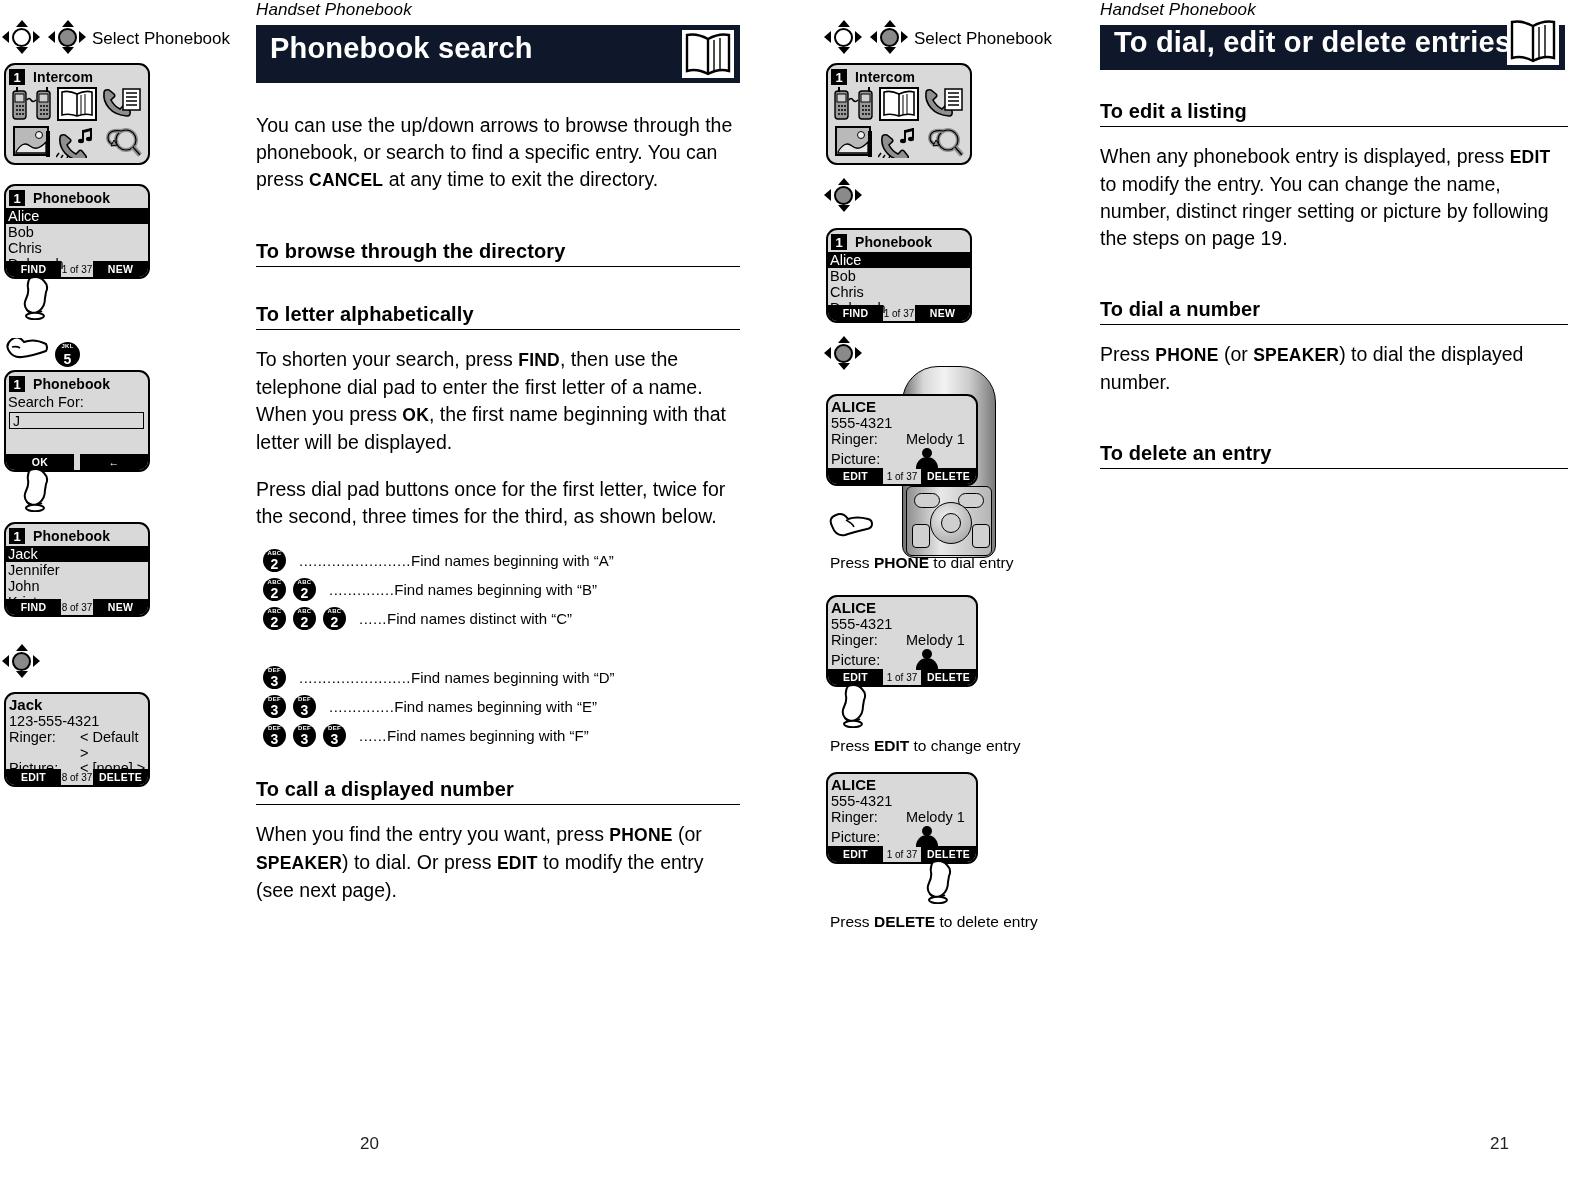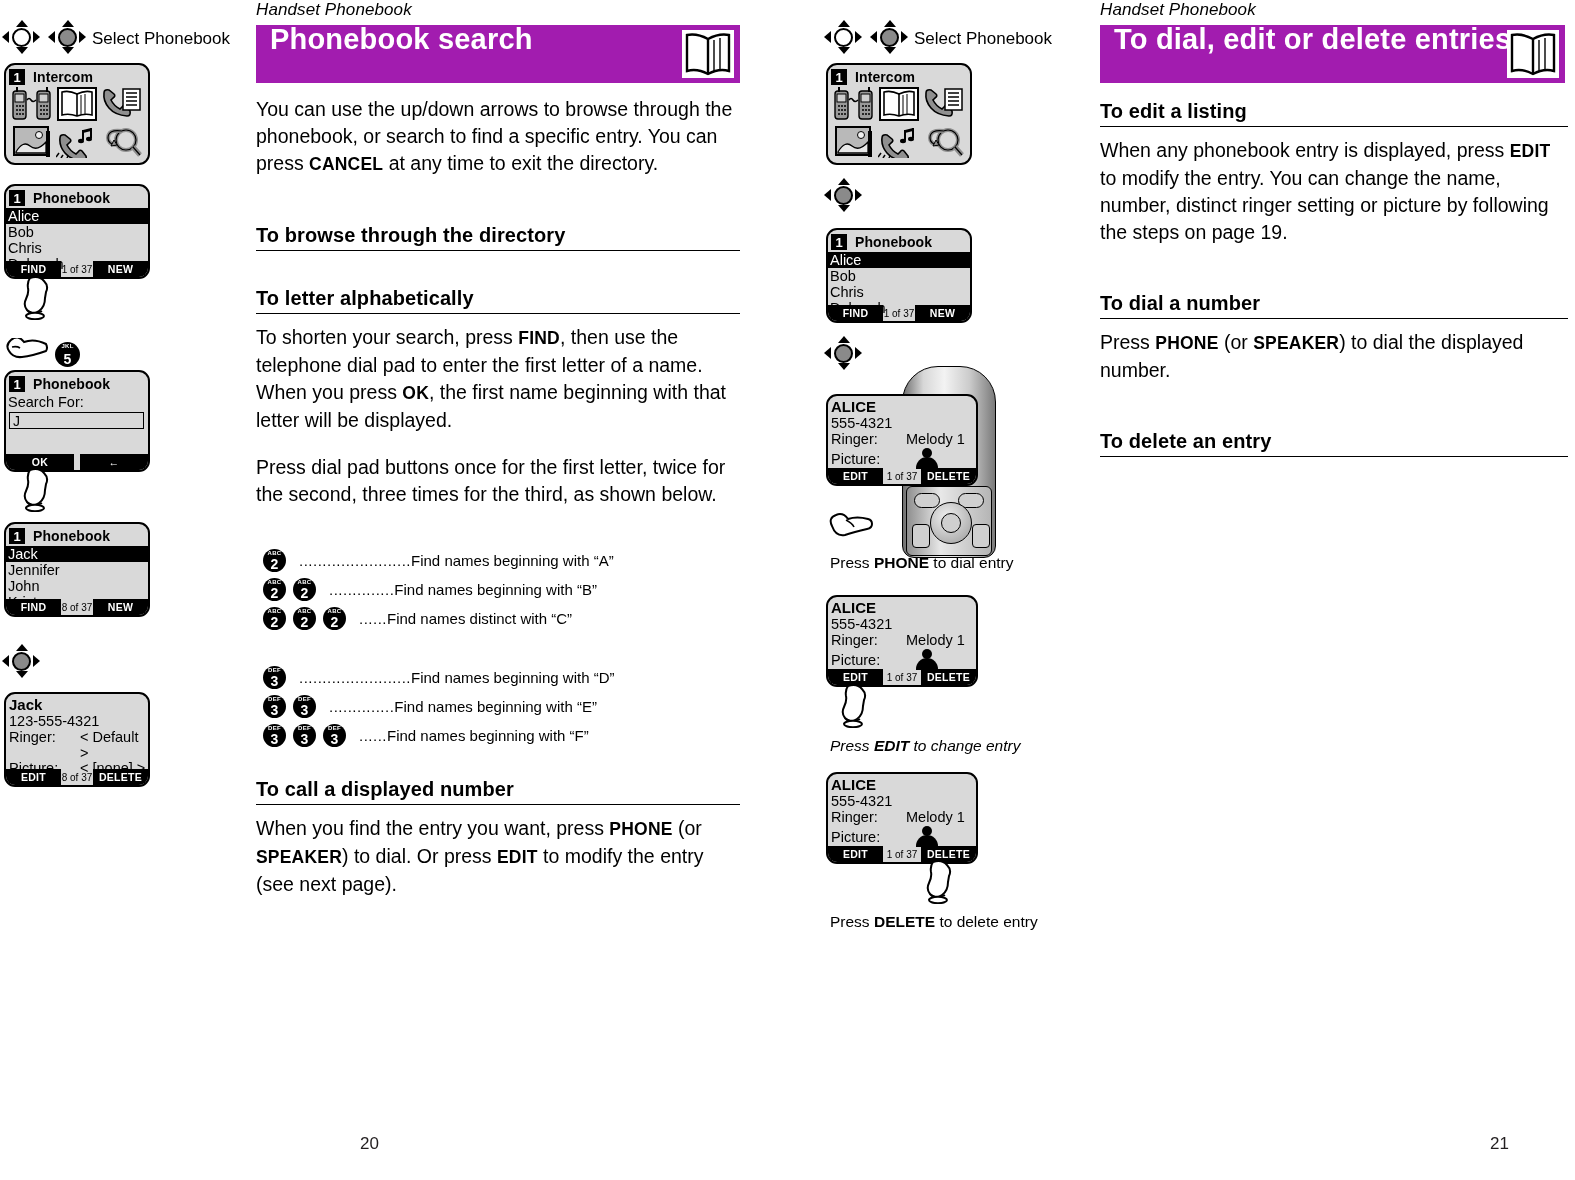"Phonebook search" .titlebar { align-items: flex-start -> center; background: #a21caf -> #0f172a }
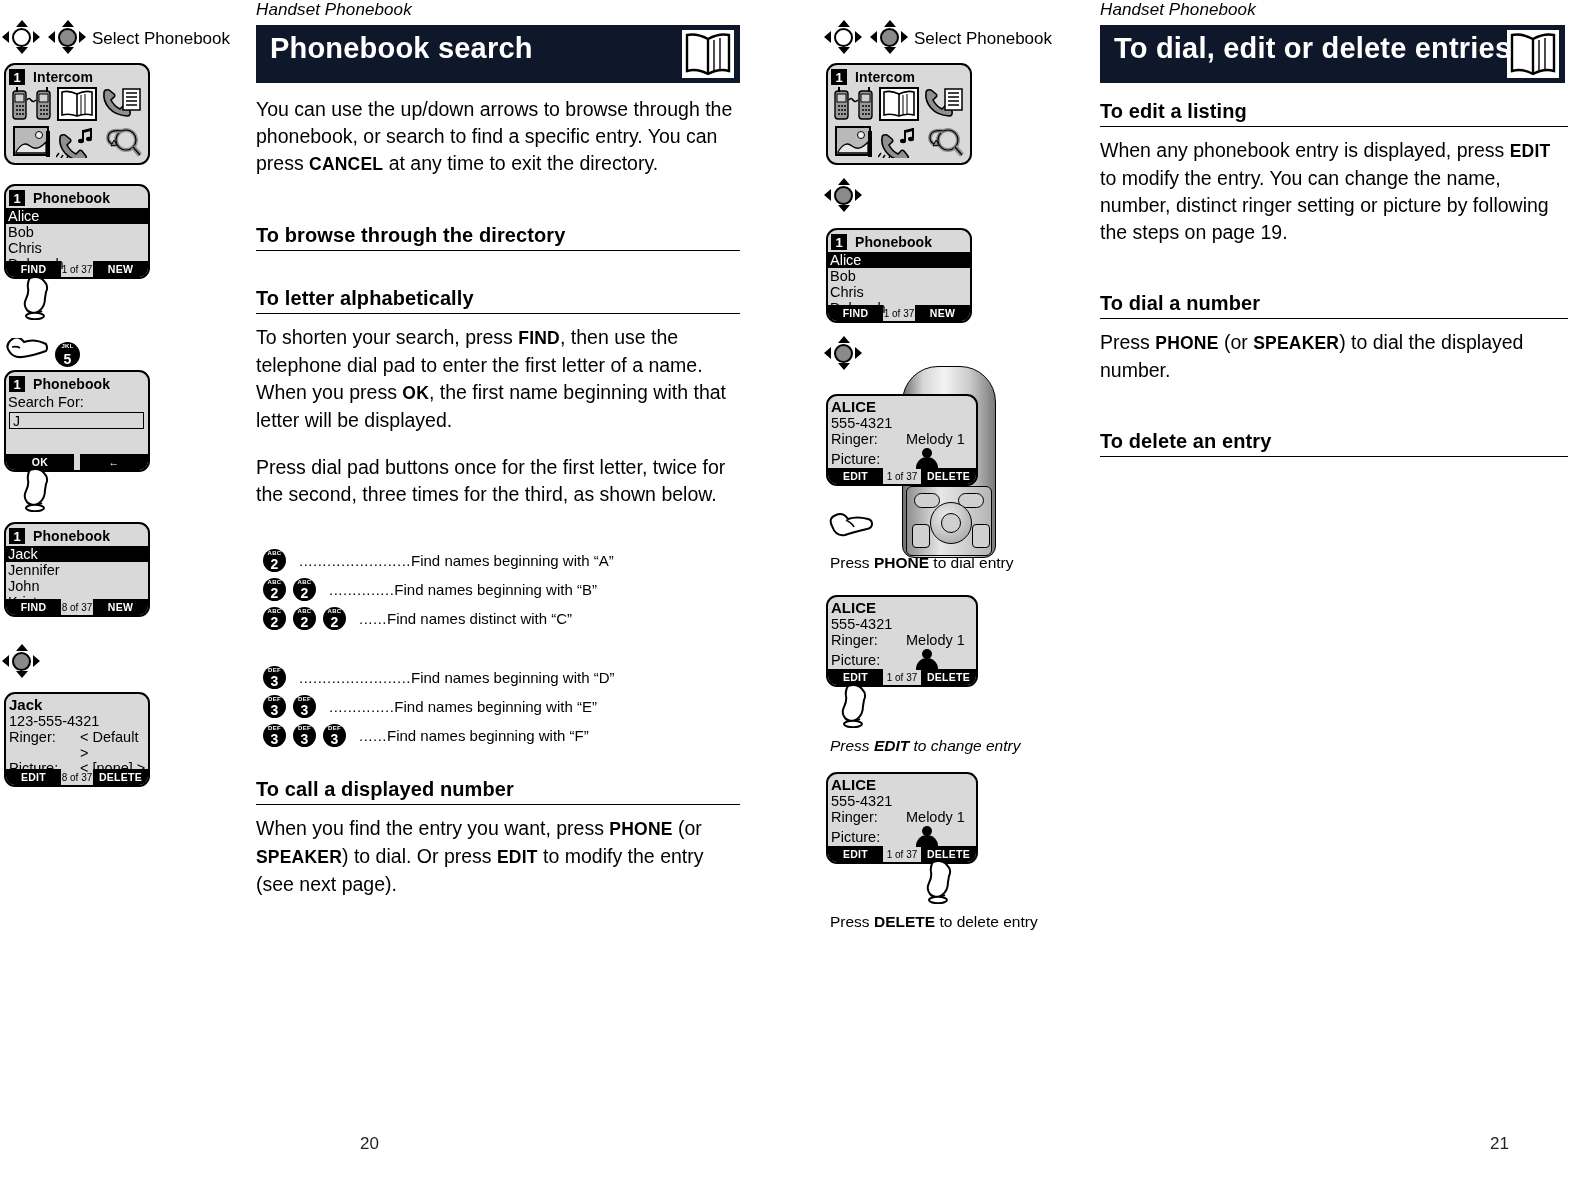"To dial, edit or delete" div.titlebar { height: 58px -> 45px }
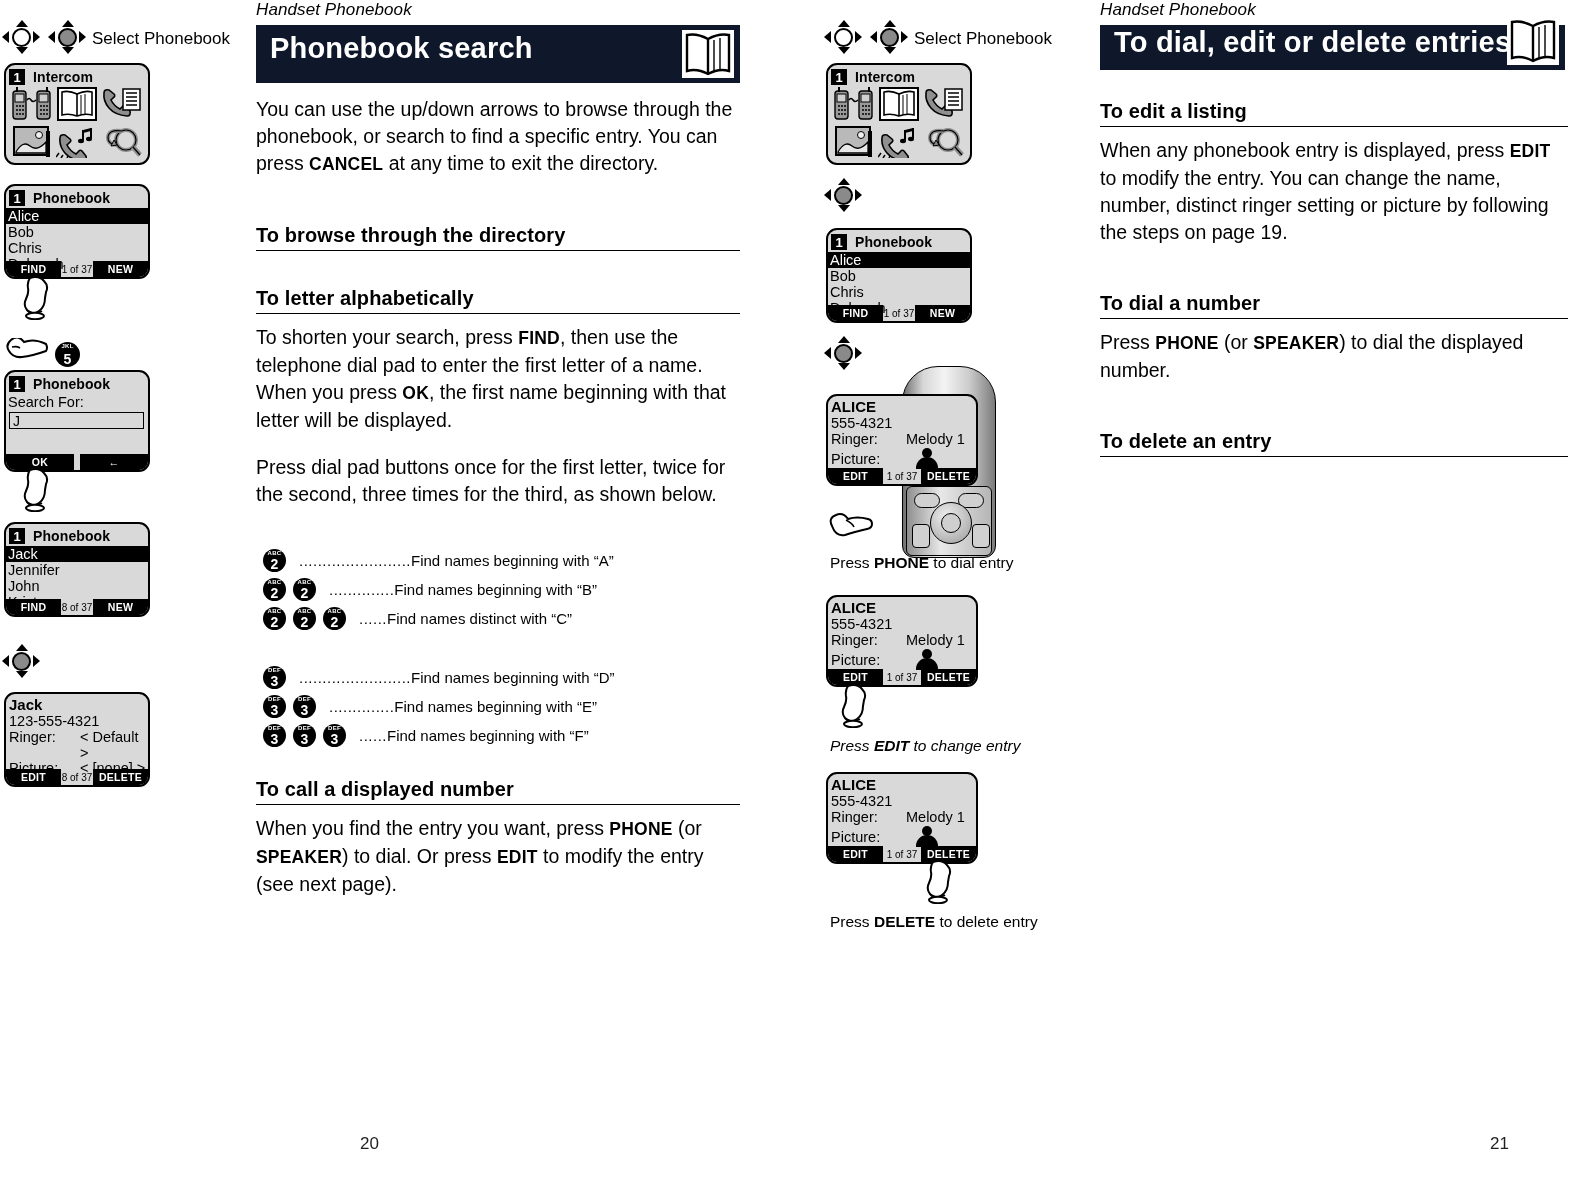"You can use the up/down" p.para { margin: 0 0 20px 0 -> 16px 0 20px 0 }
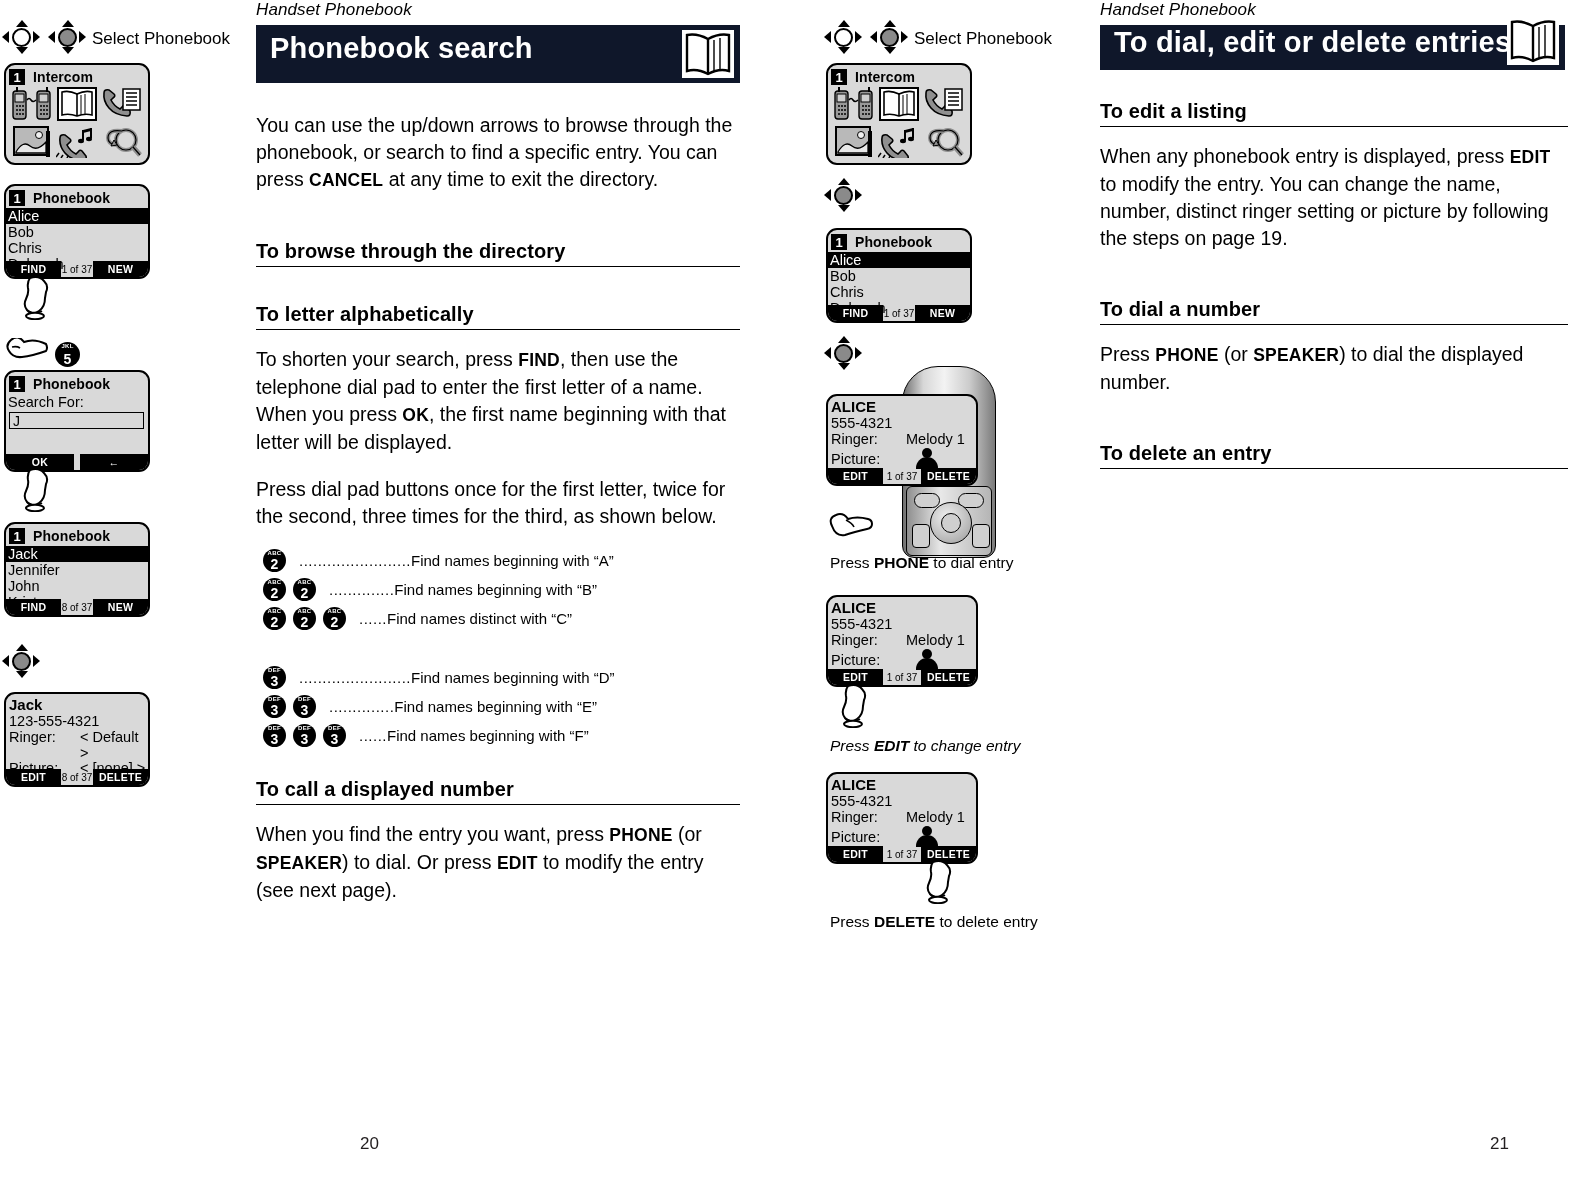"Press EDIT to change entry" div.caption { font-style: italic -> none }
